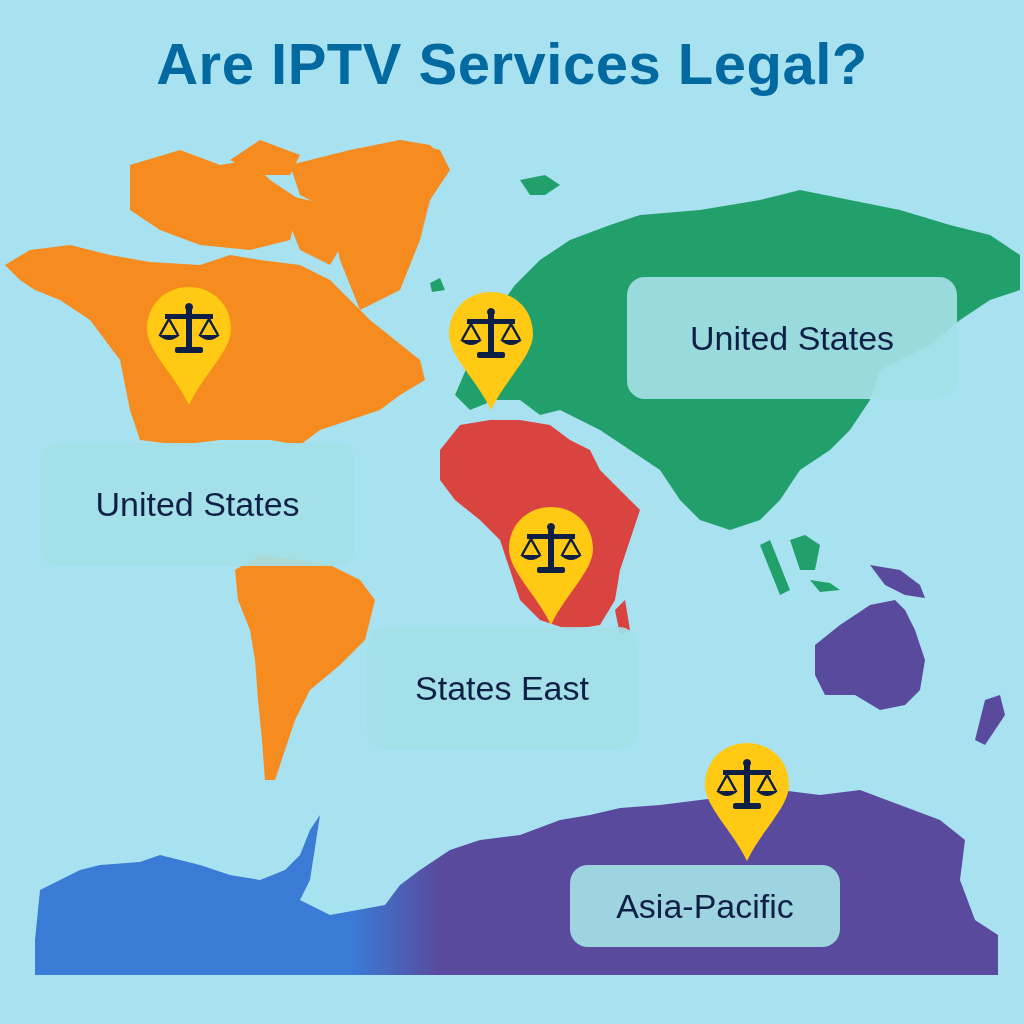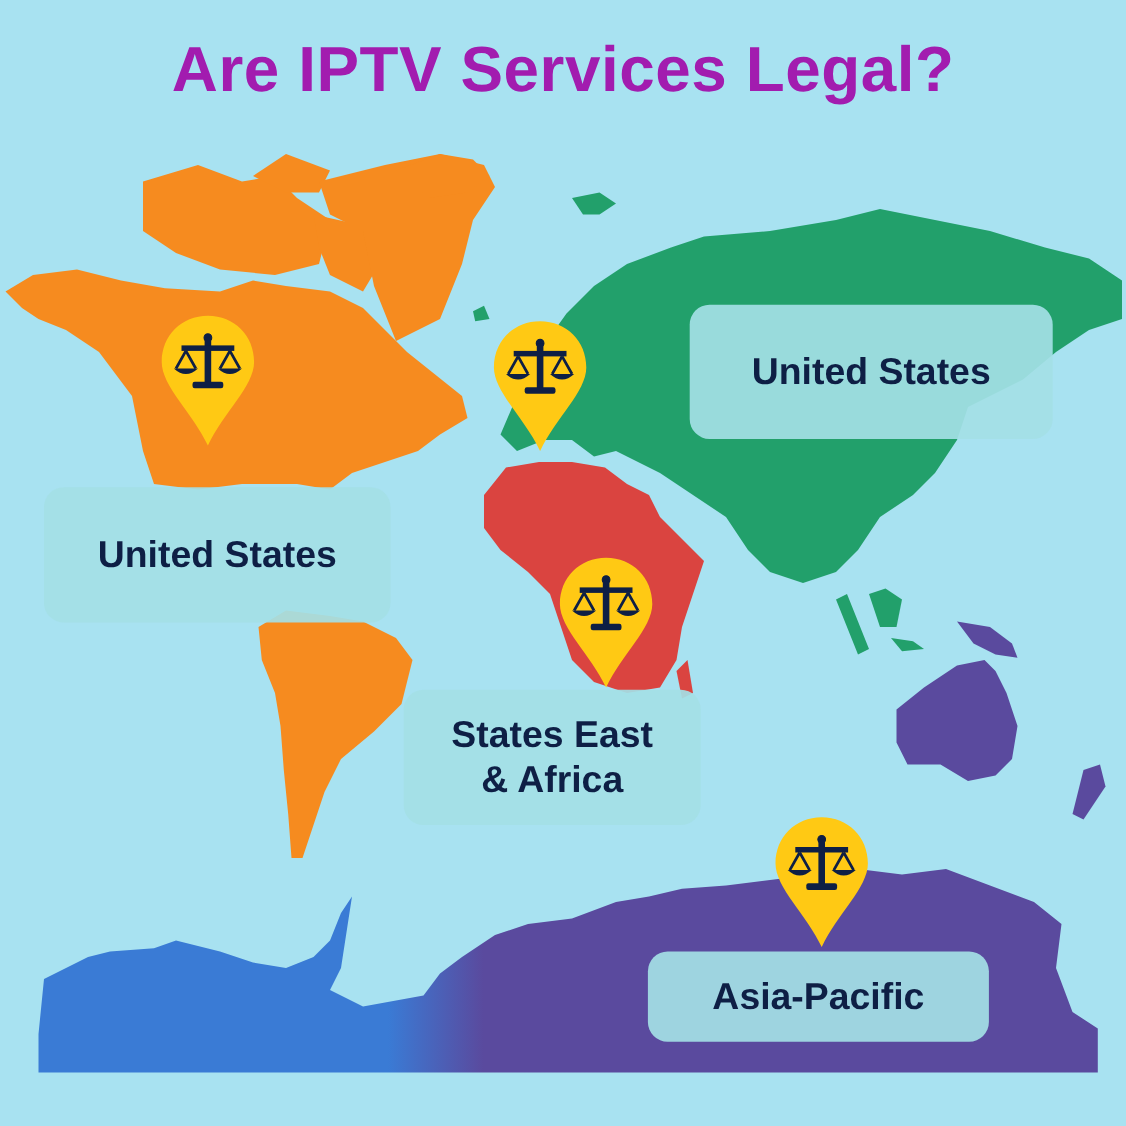"Are IPTV Services Legal?" .title { color: #a21caf -> #0369a1 }
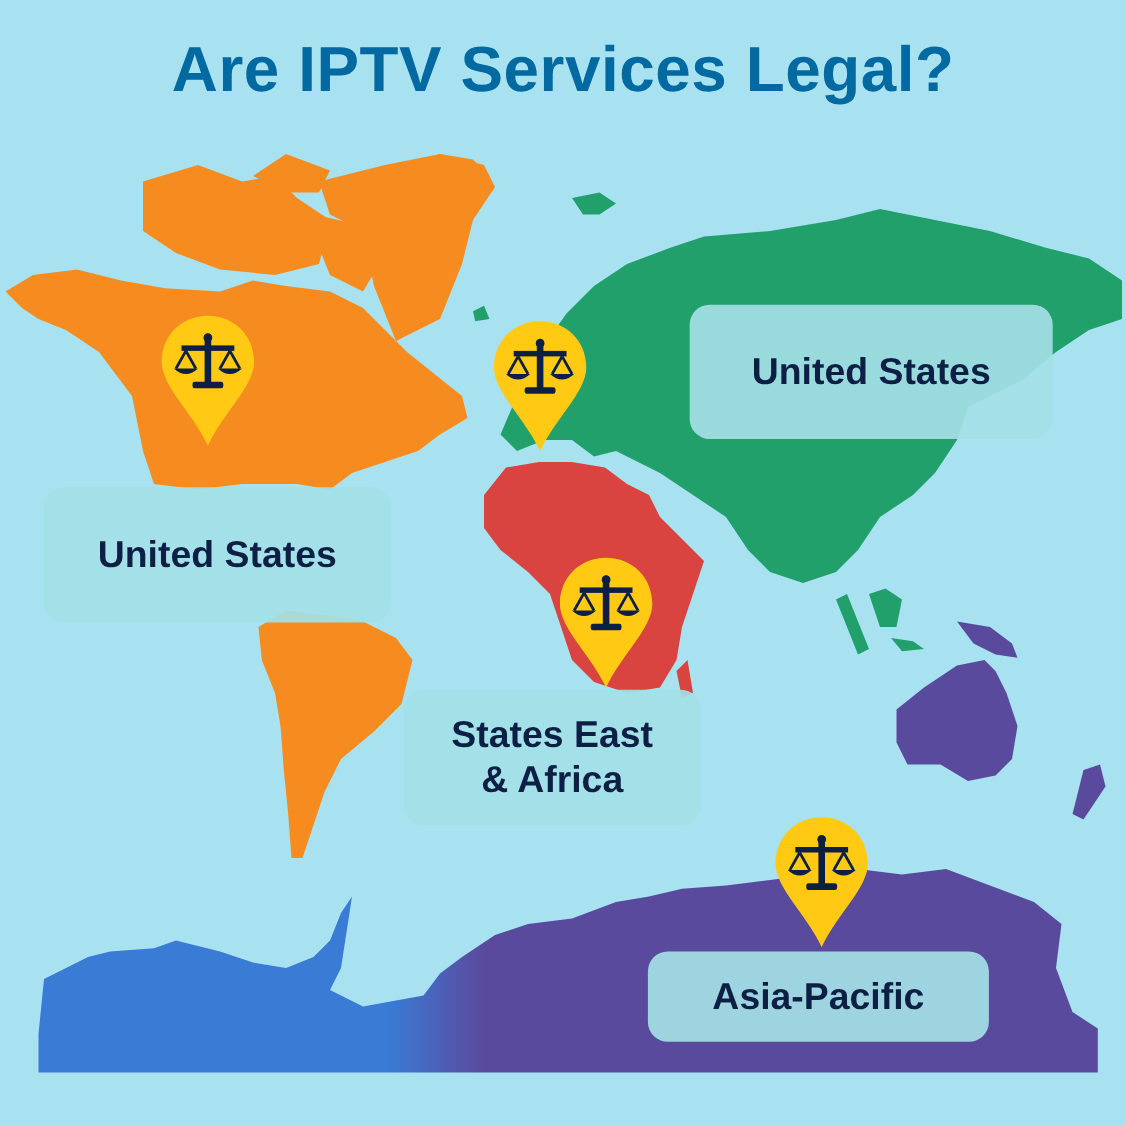"United States" .label { flex-direction: column -> row; font-weight: 700 -> 400 }
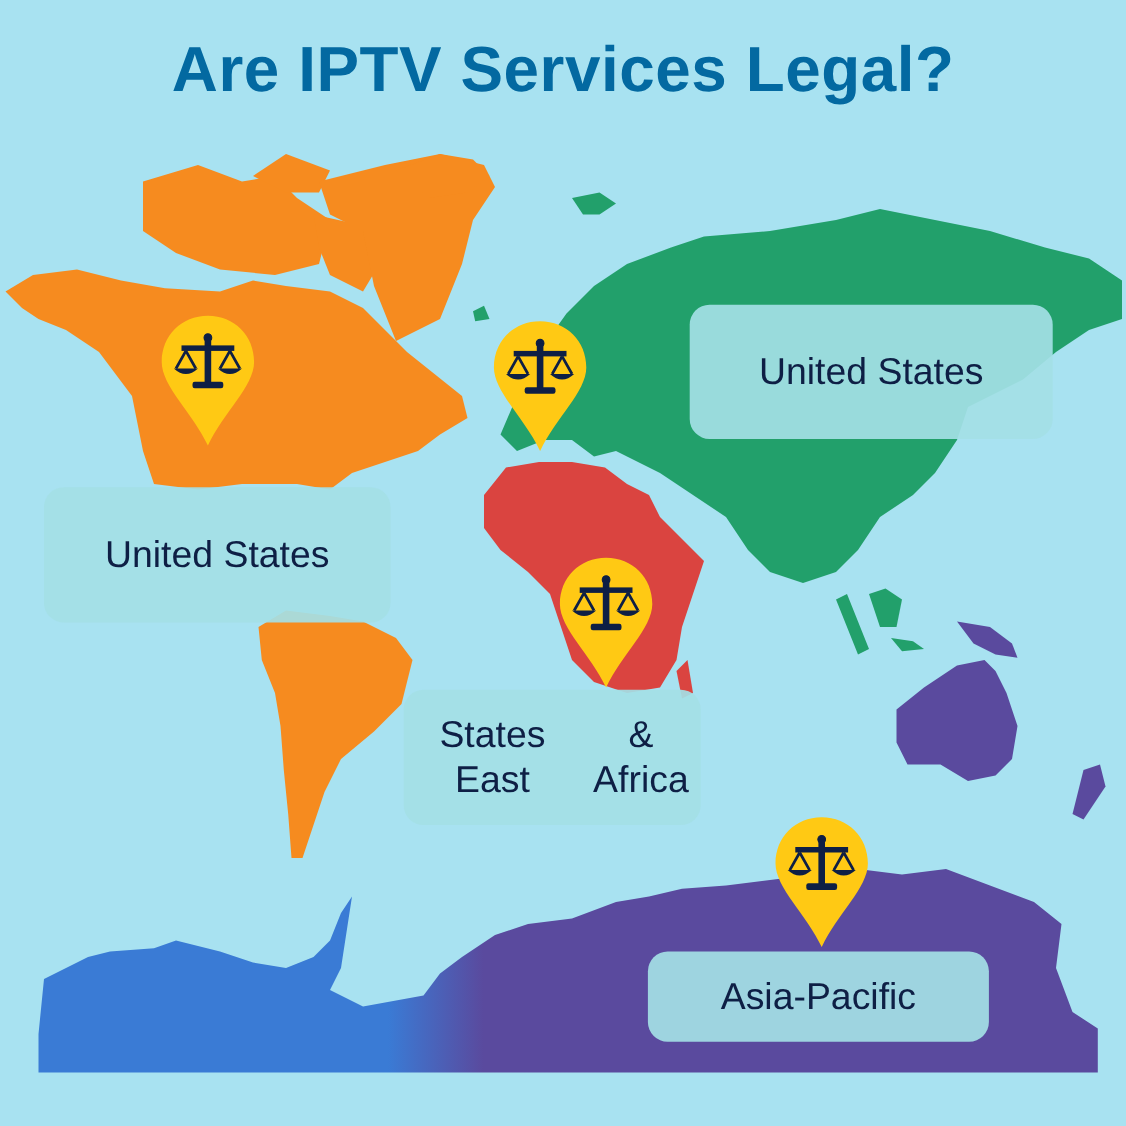"& Africa" span { html: <span>&amp; Africa</span> -> none }
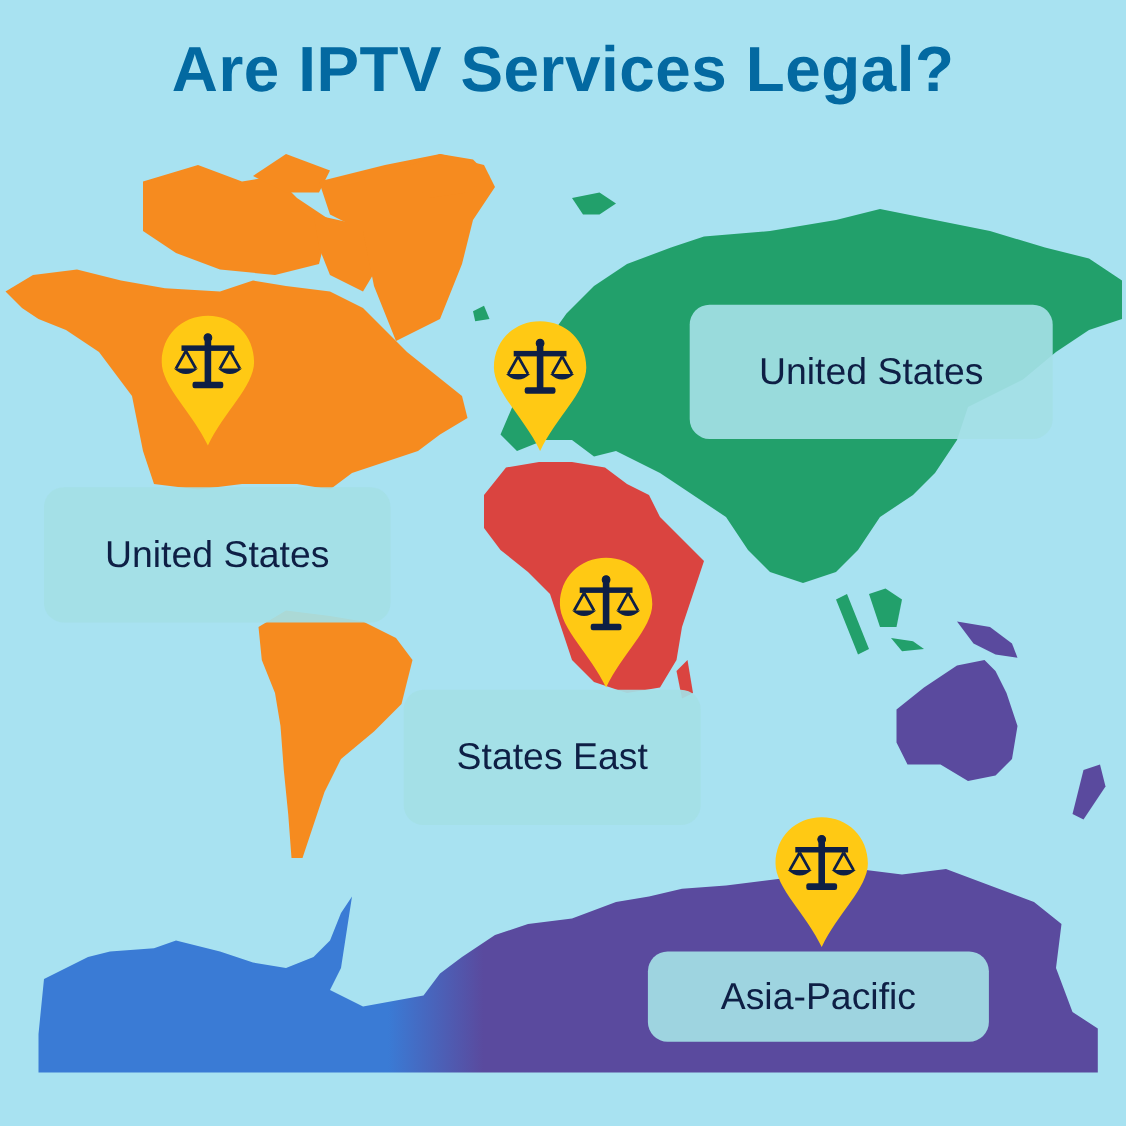"Asia-Pacific" div.label { left: 589px -> 570px; width: 310px -> 270px }
